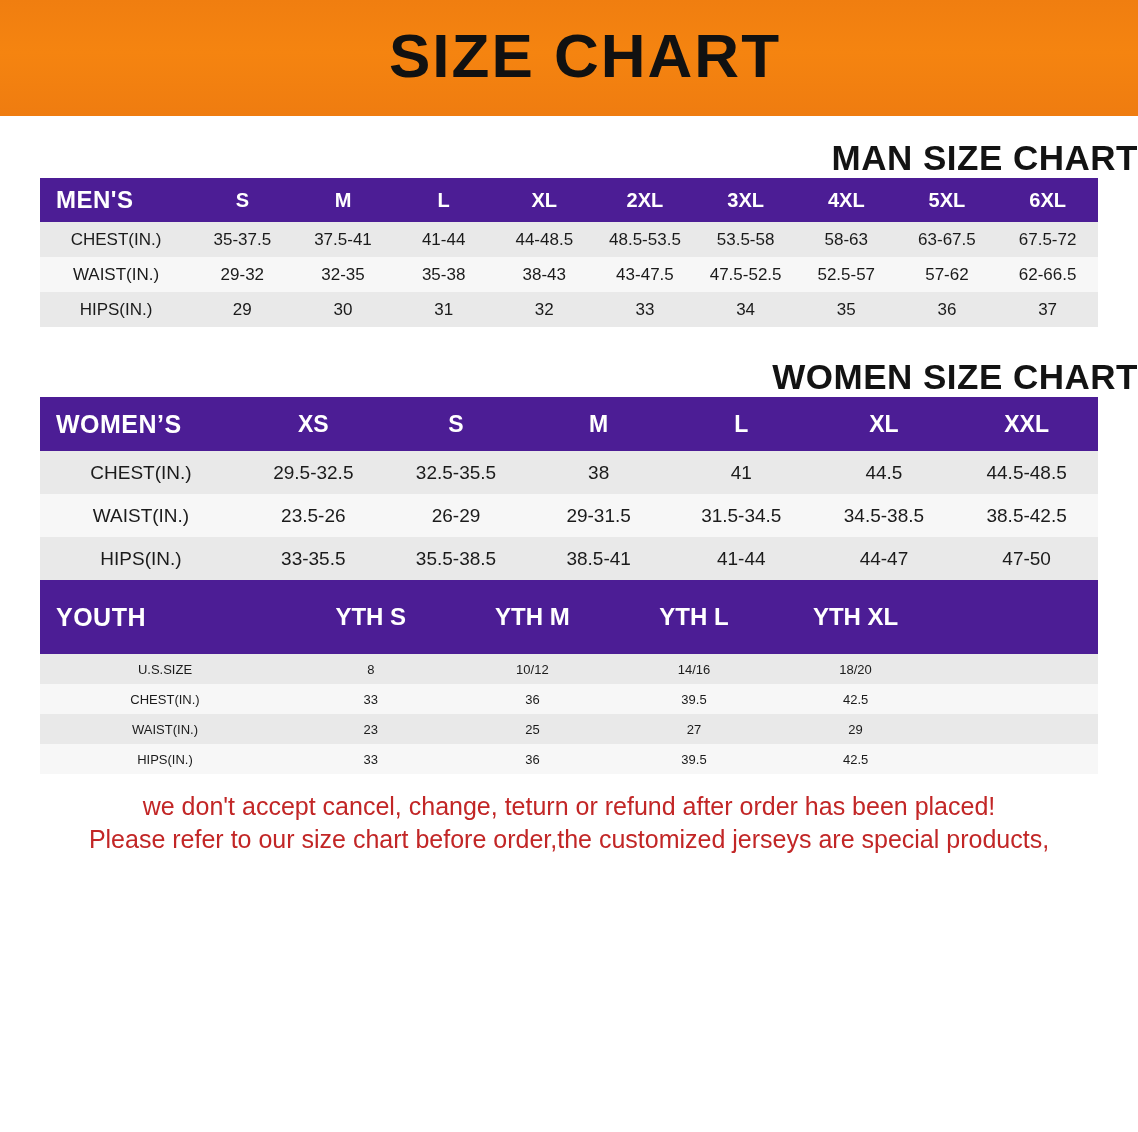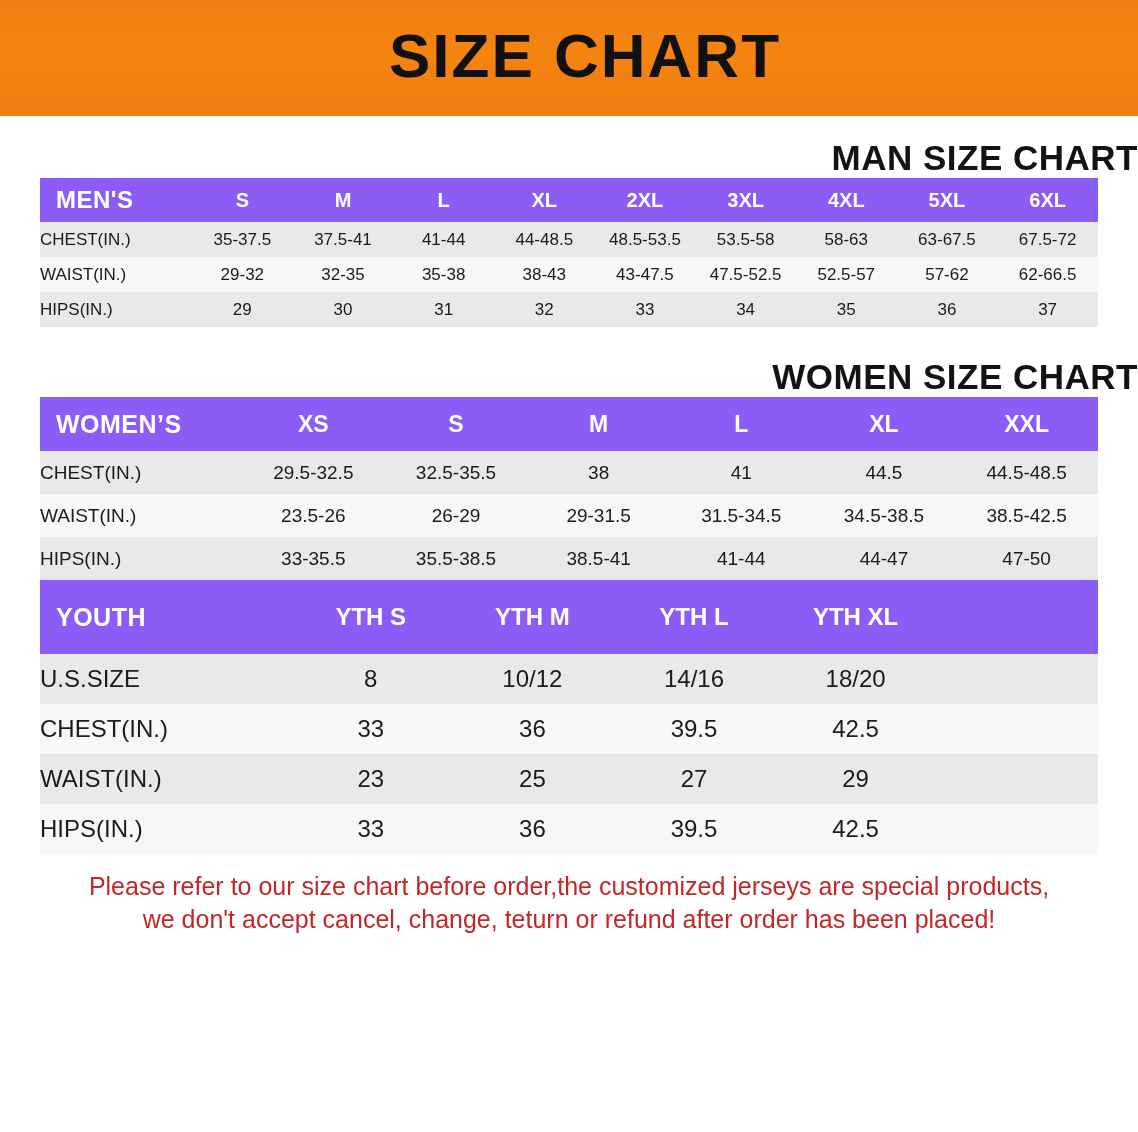"MEN'S" table.chart thead th { background: #8b5cf6 -> #4c1d95 }
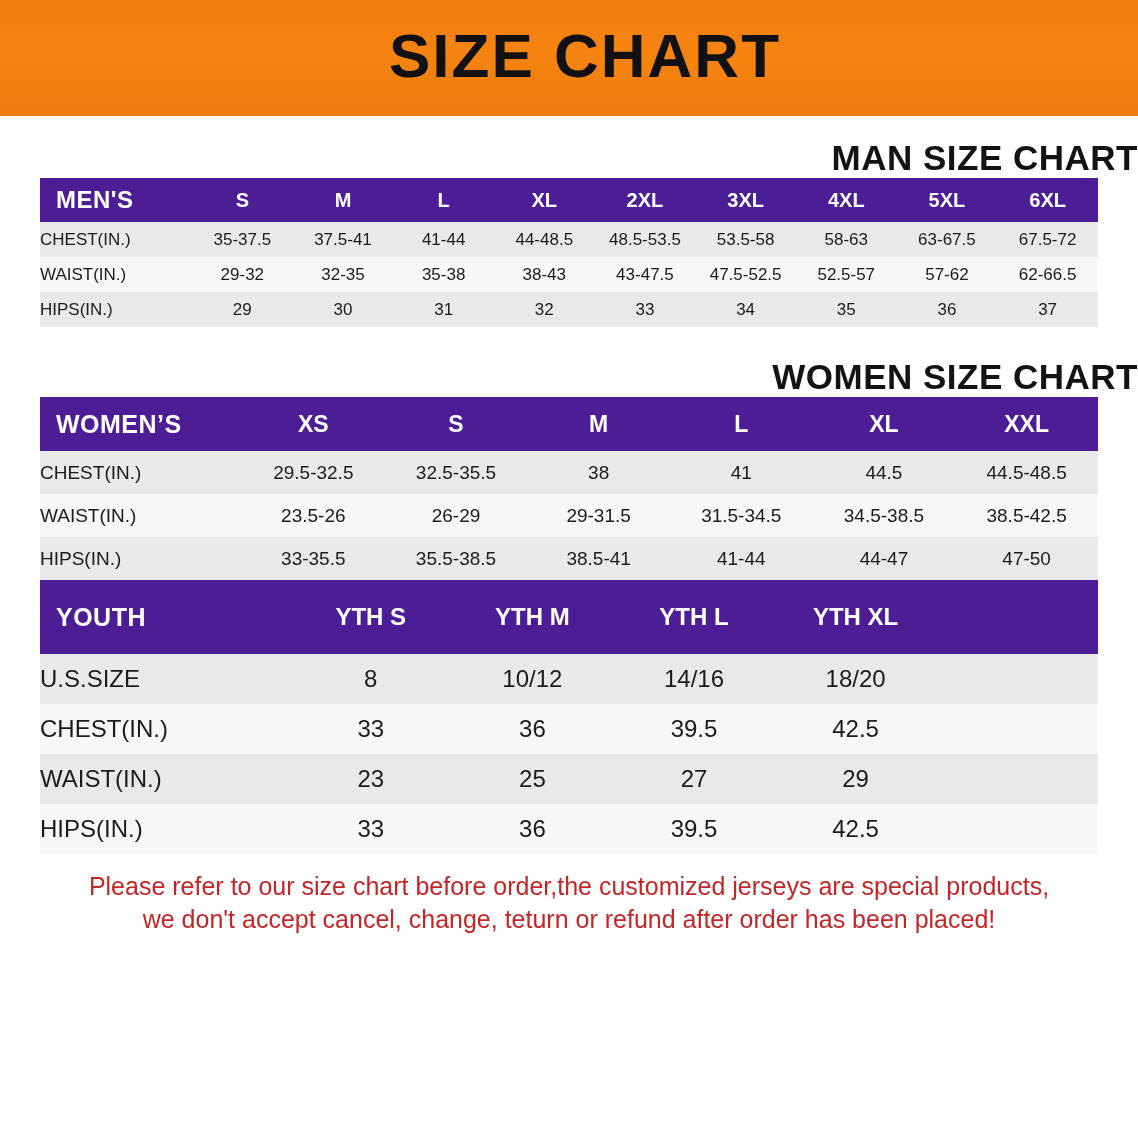"CHEST(IN.)" table.chart tbody td.rowhead { text-align: left -> center }
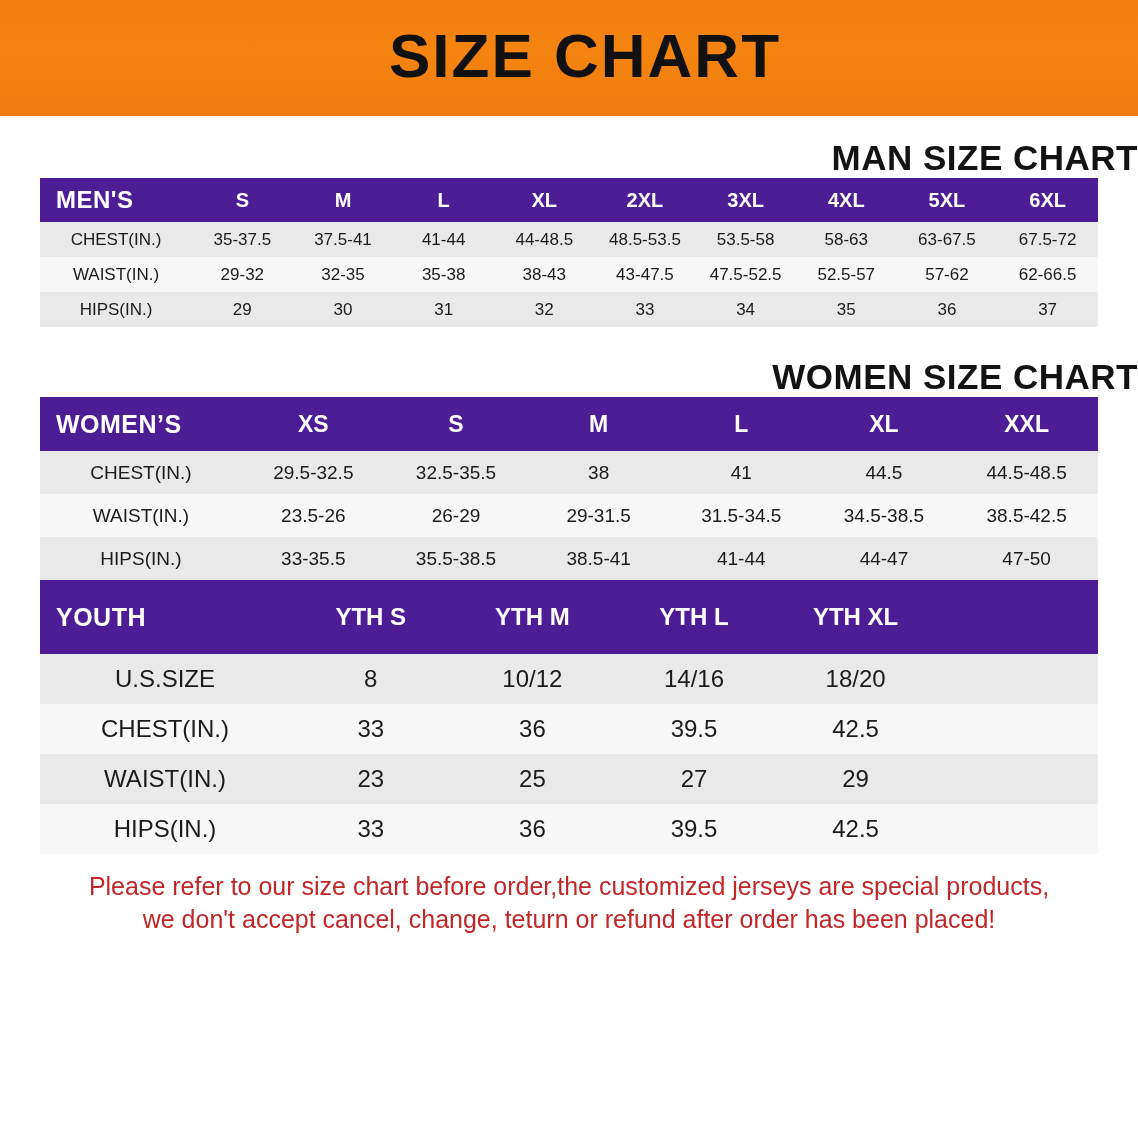"U.S.SIZE" #youth-table tbody td { font-size: 24px -> 13px; height: 50px -> 30px }
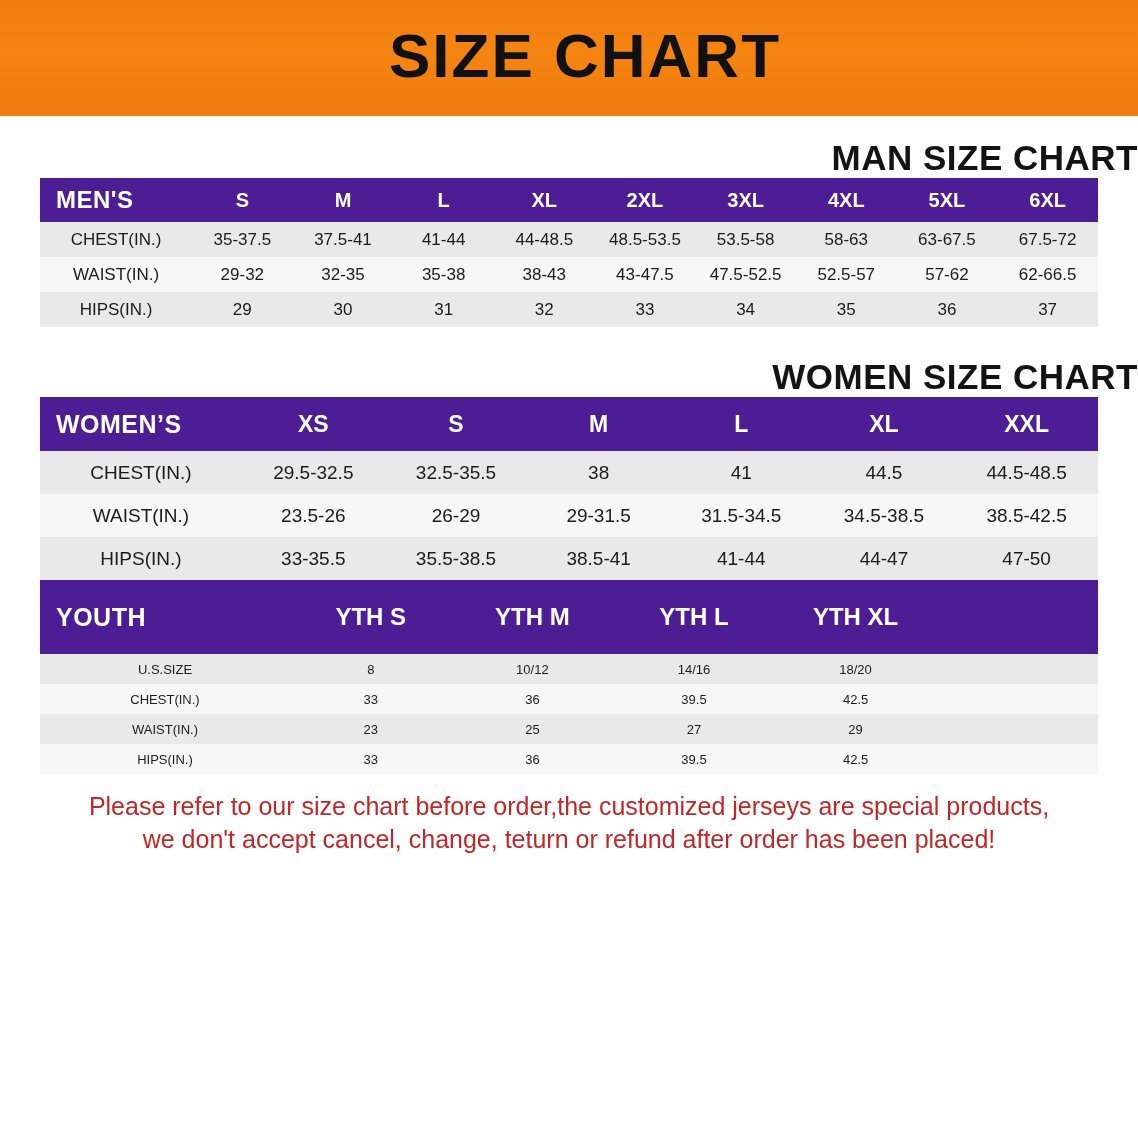"Please refer to our size" span.line { order: before "we don't accept cancel, change," -> after "we don't accept cancel, change," }
